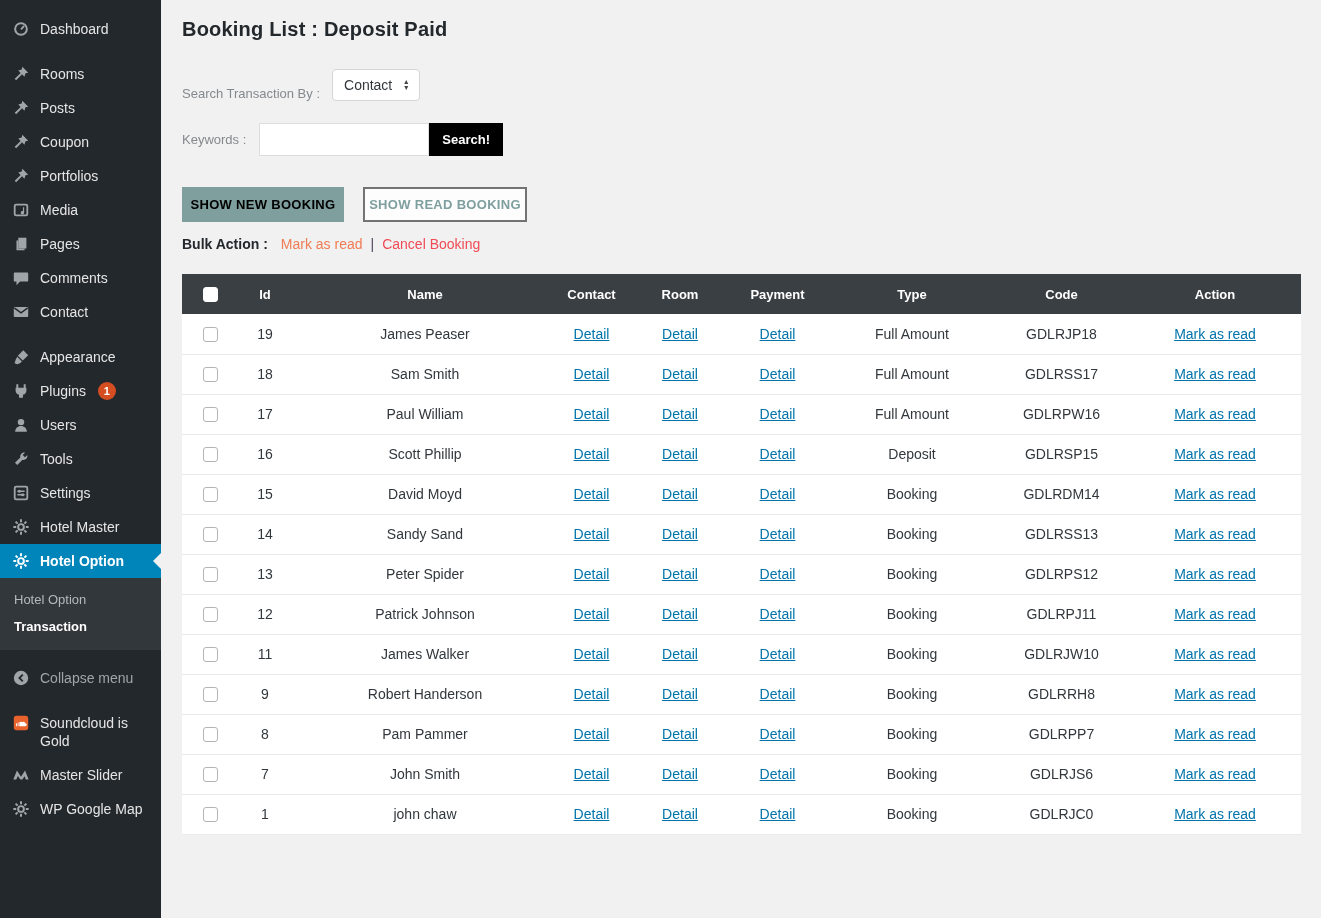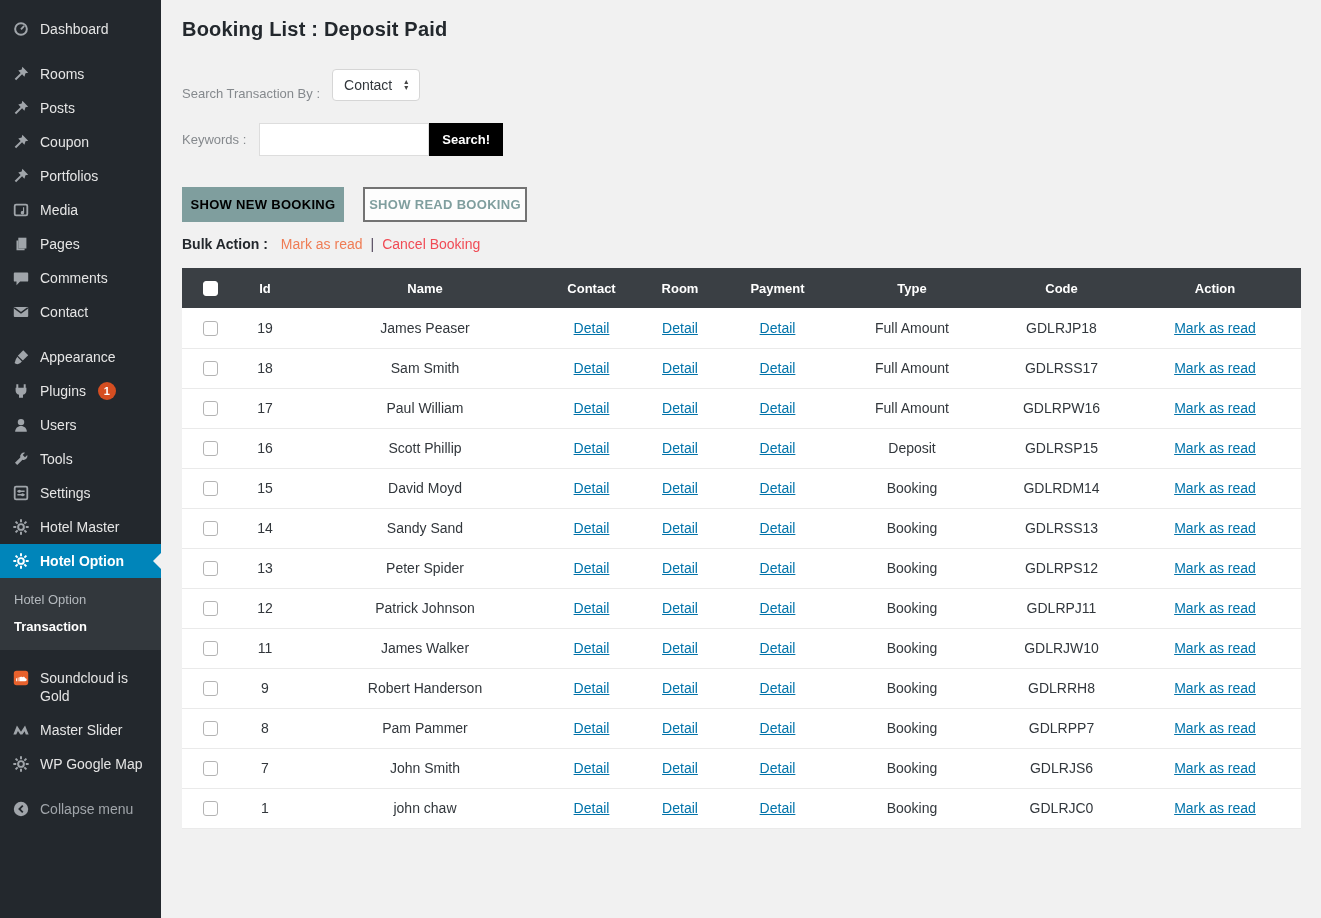"Id" table.booking { margin-top: 16px -> 22px }
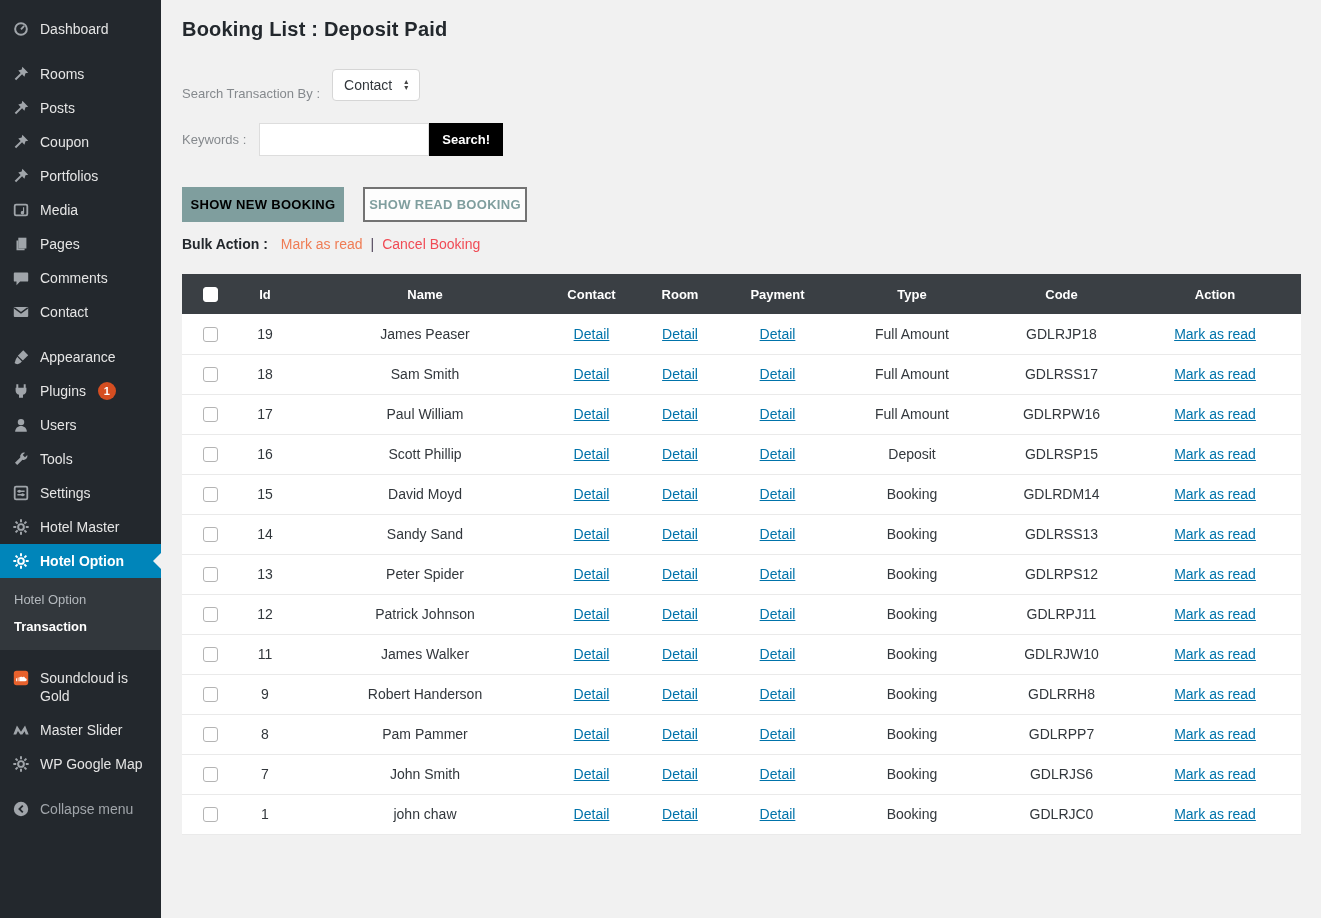"Soundcloud is Gold" div.menu-group { order: before "Collapse menu" -> after "Collapse menu" }
